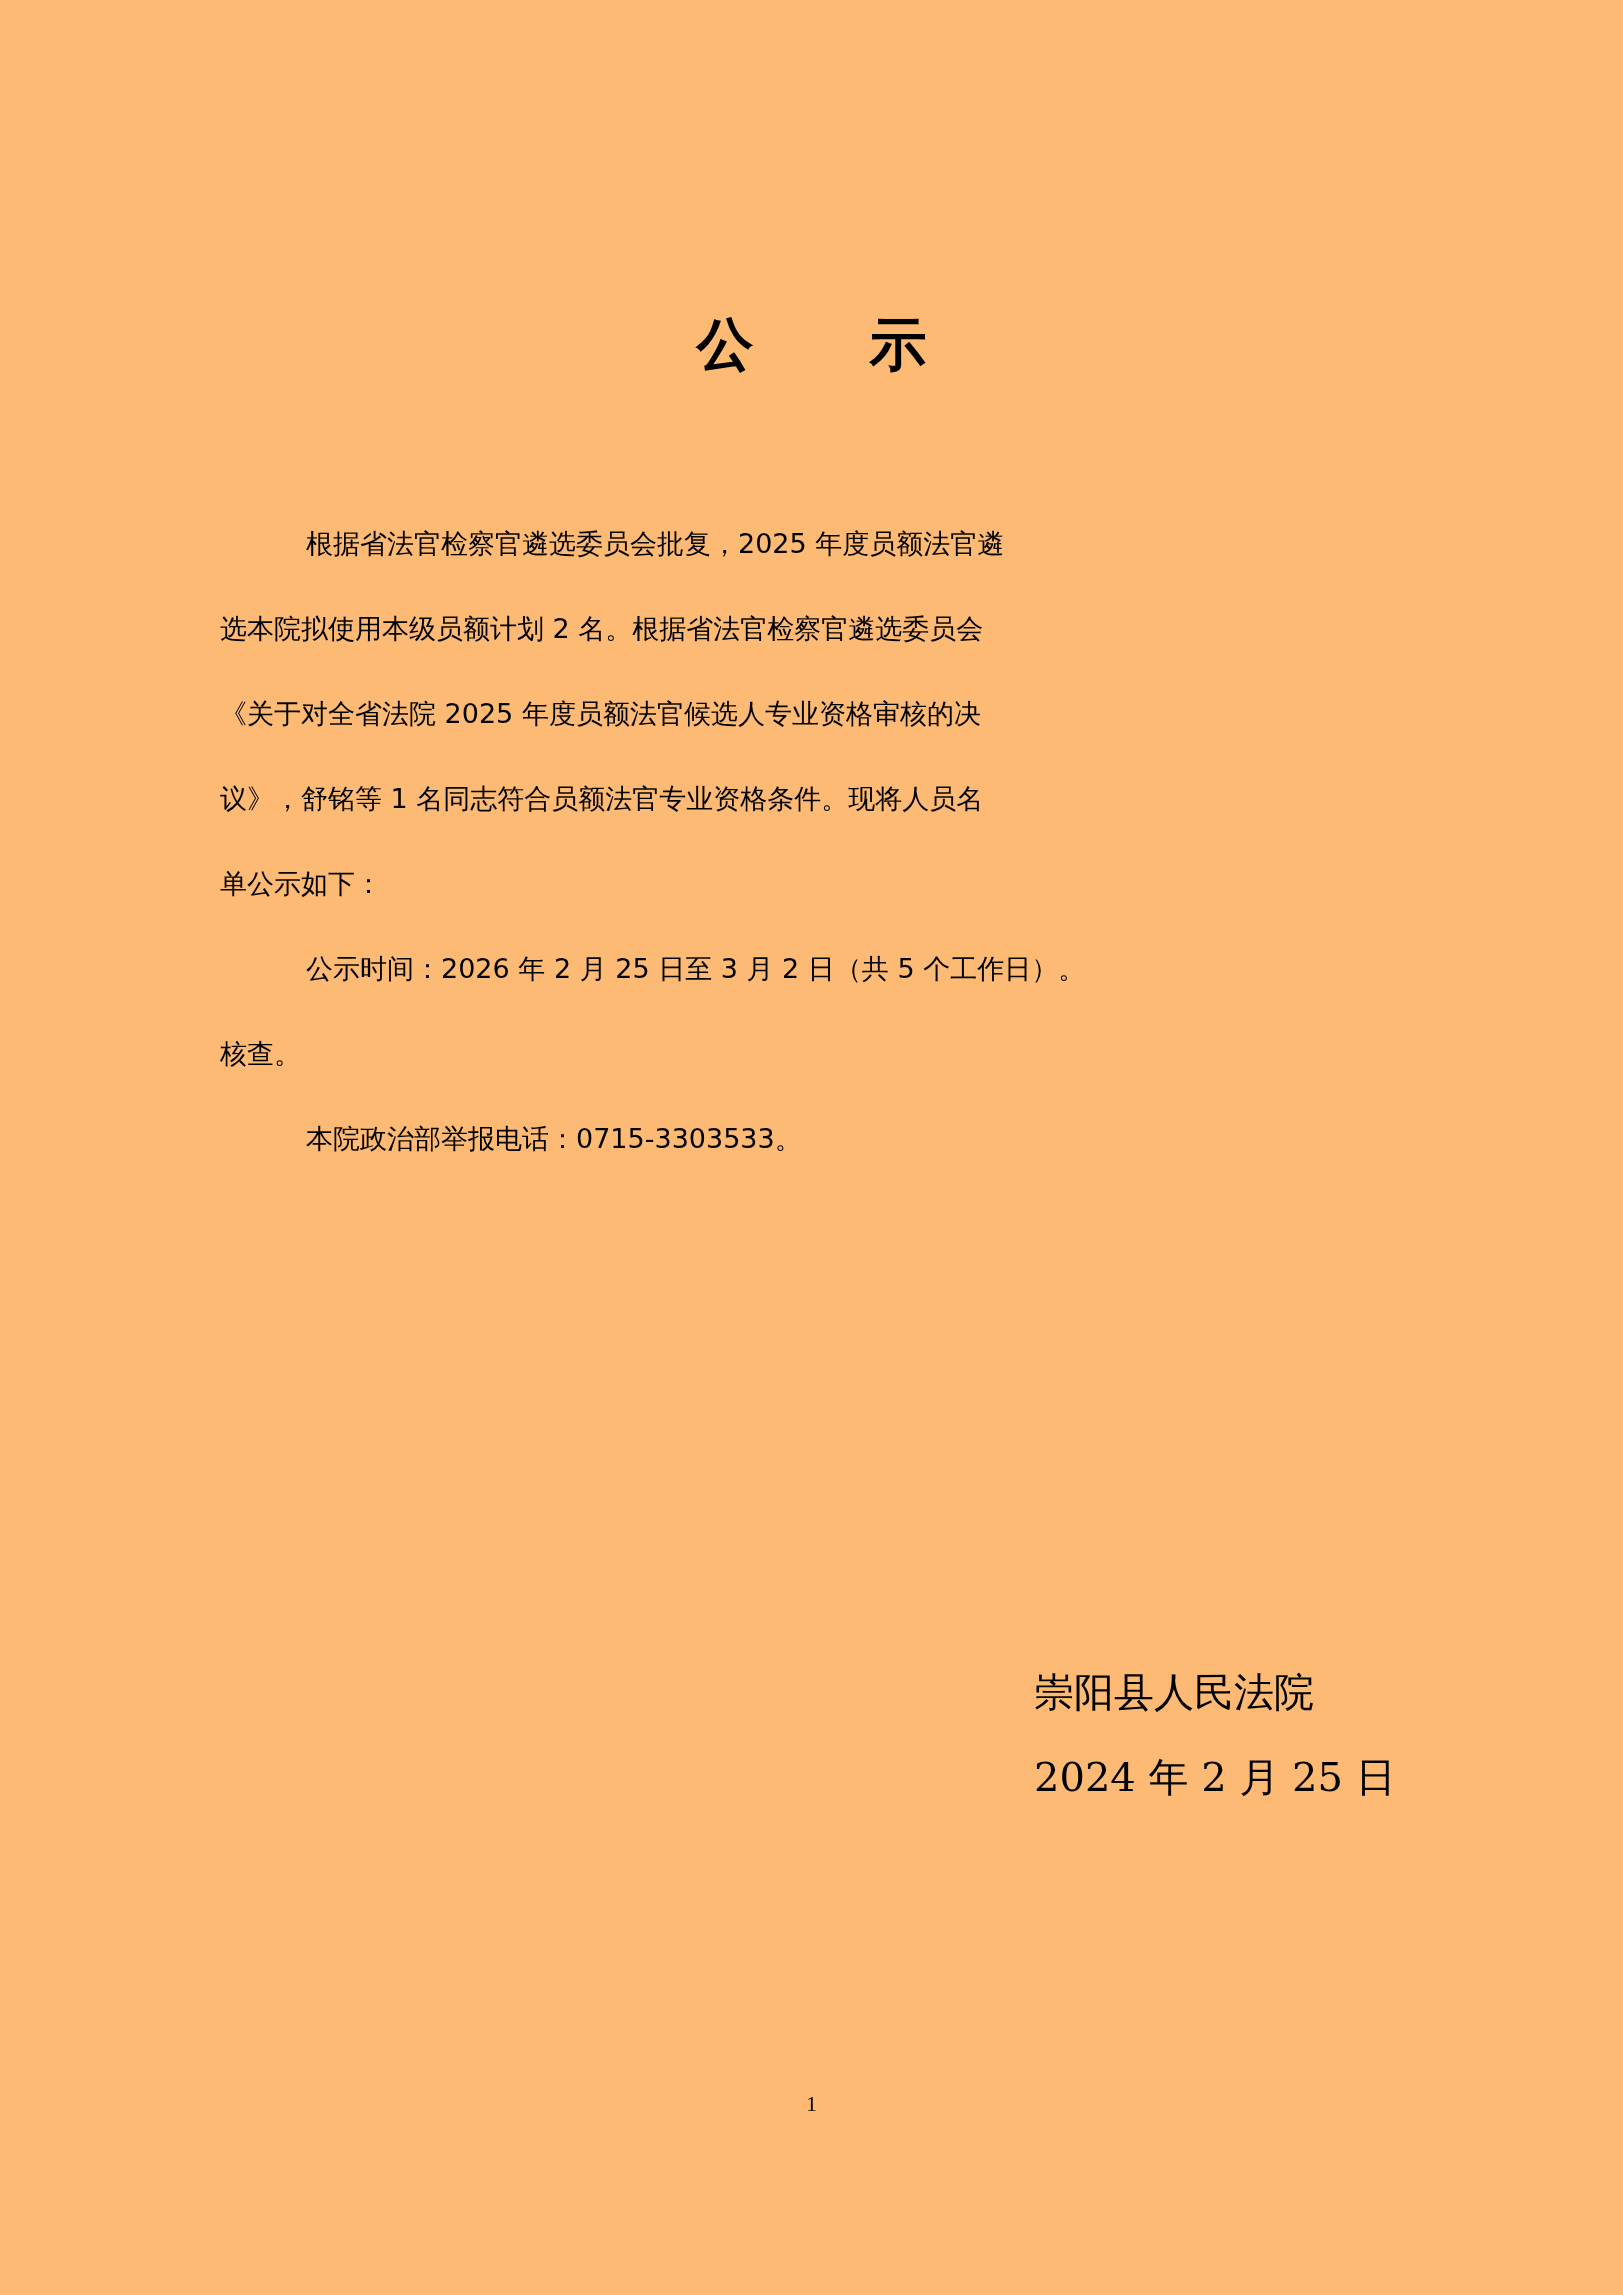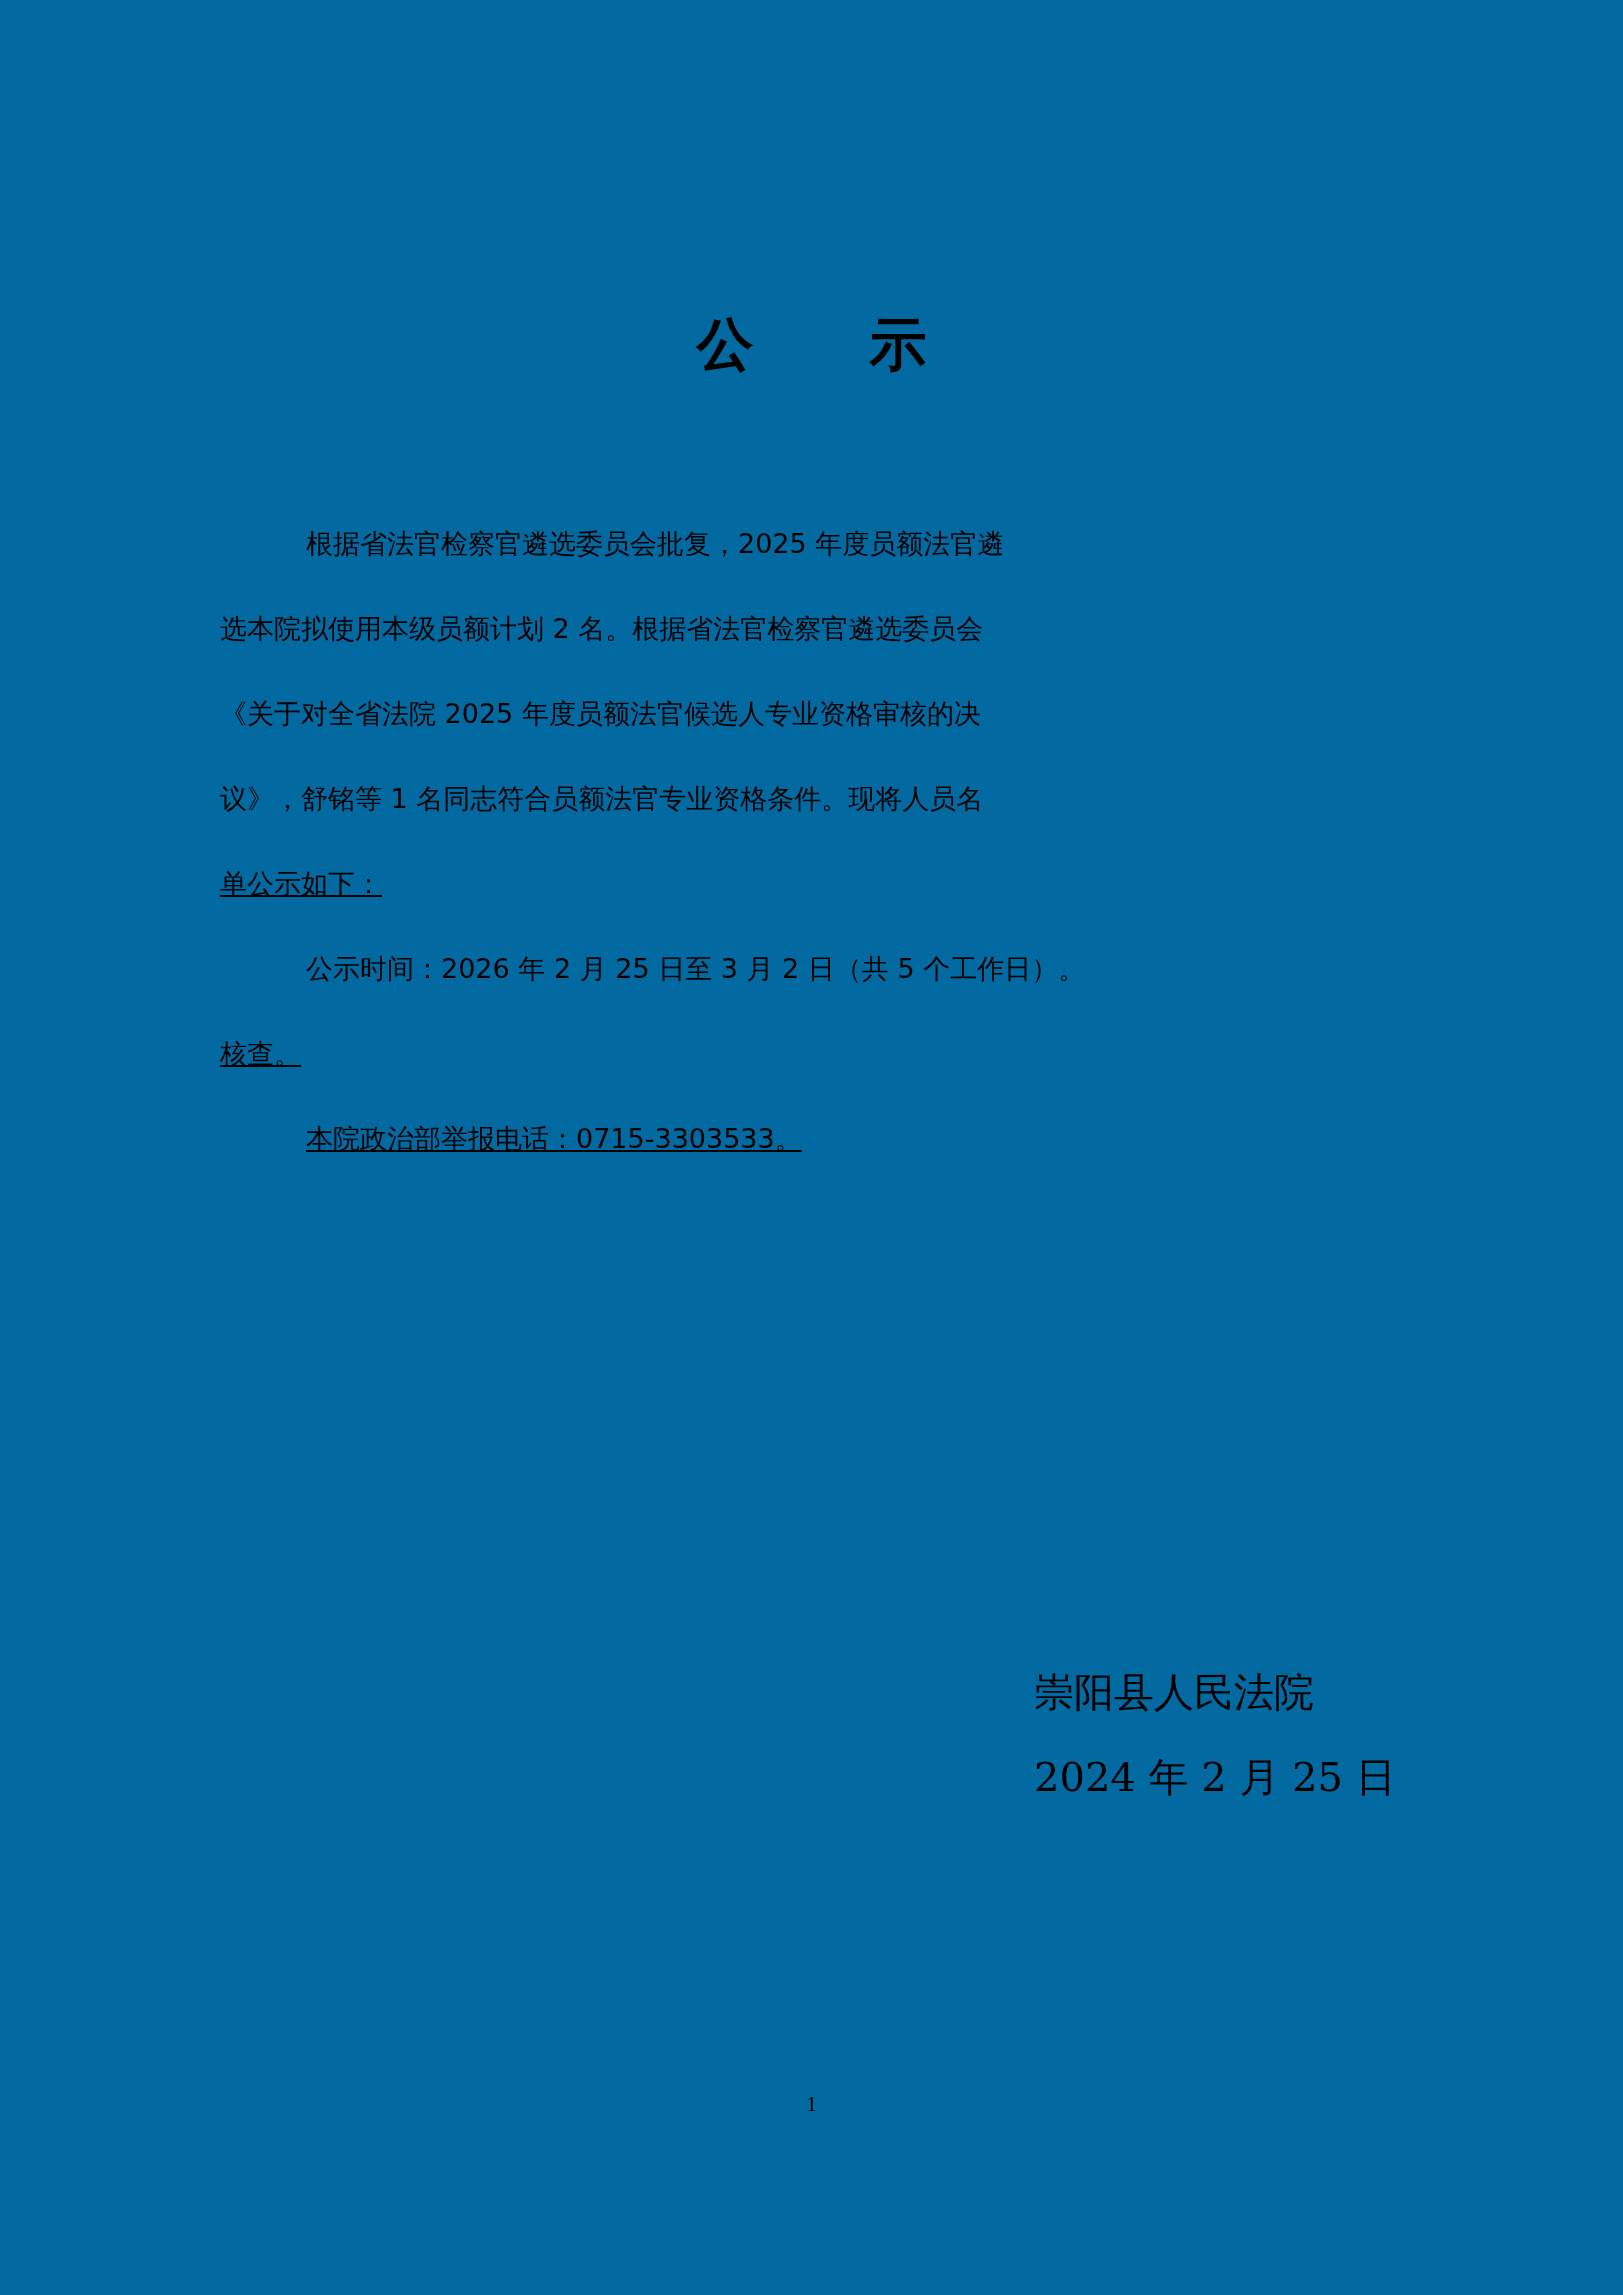"公 示" .page { background: #0369a1 -> #fdba74 }
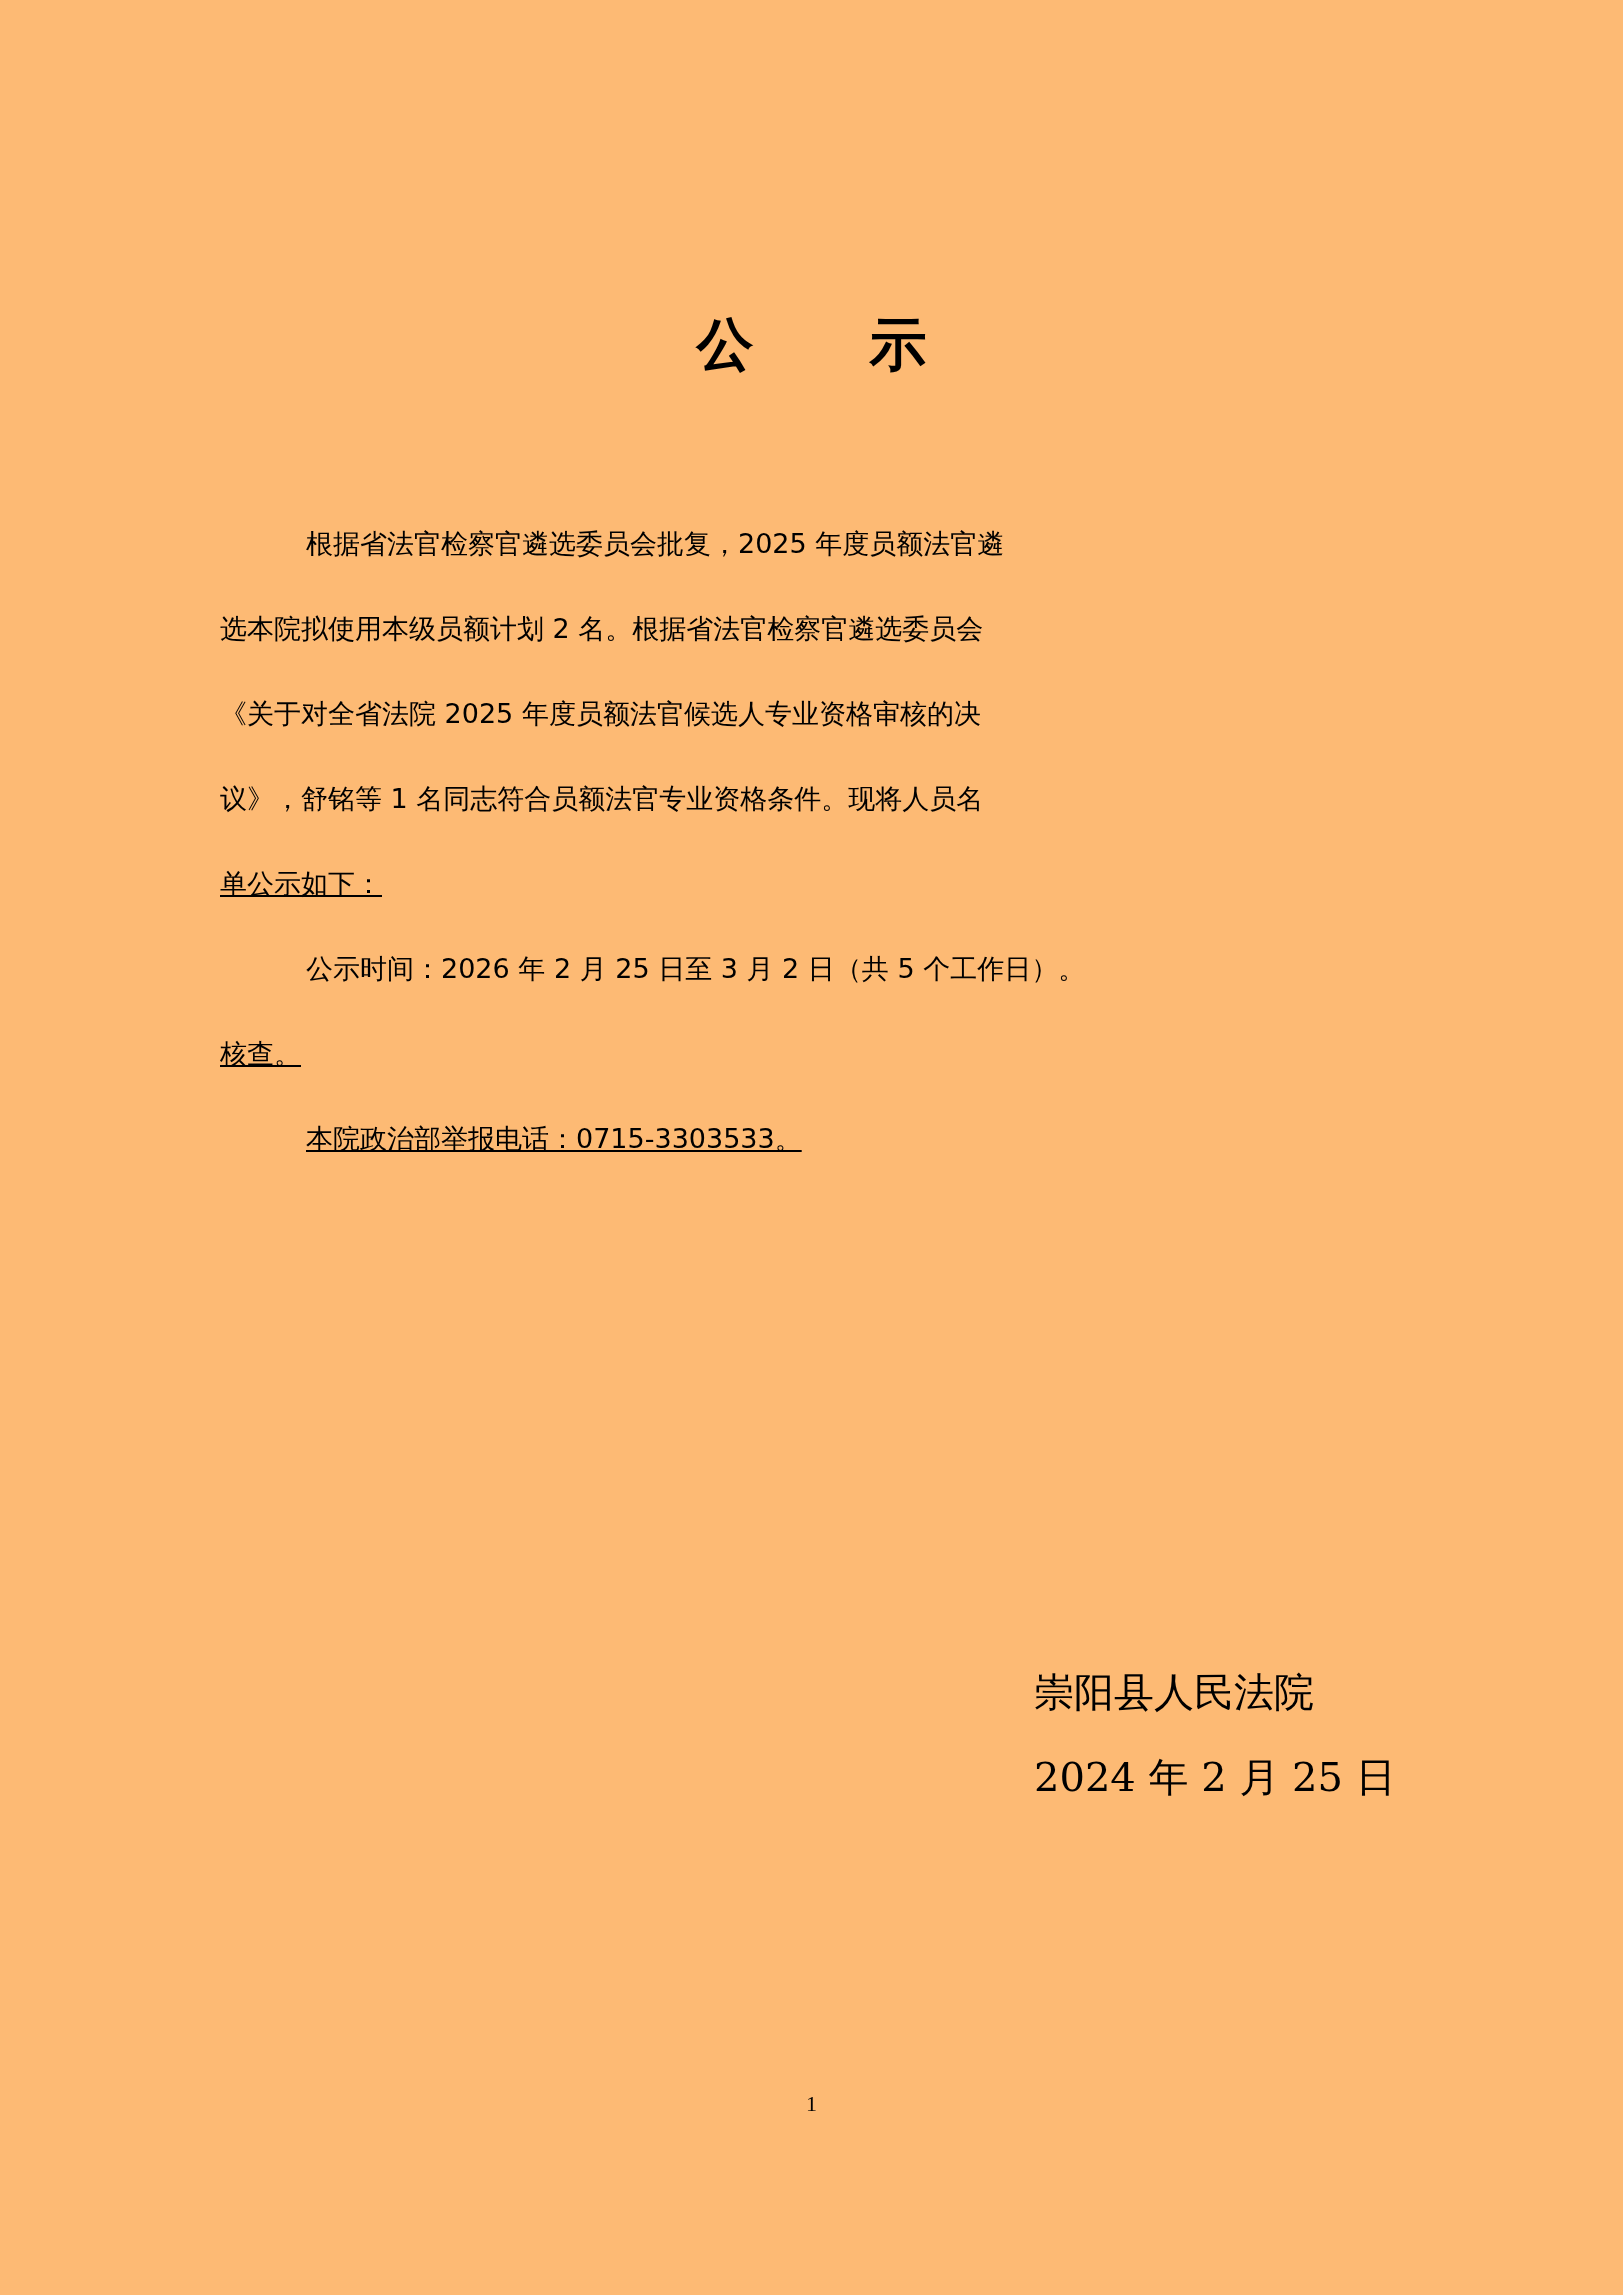"单公示如下：" .line.last { text-decoration: underline -> none }
